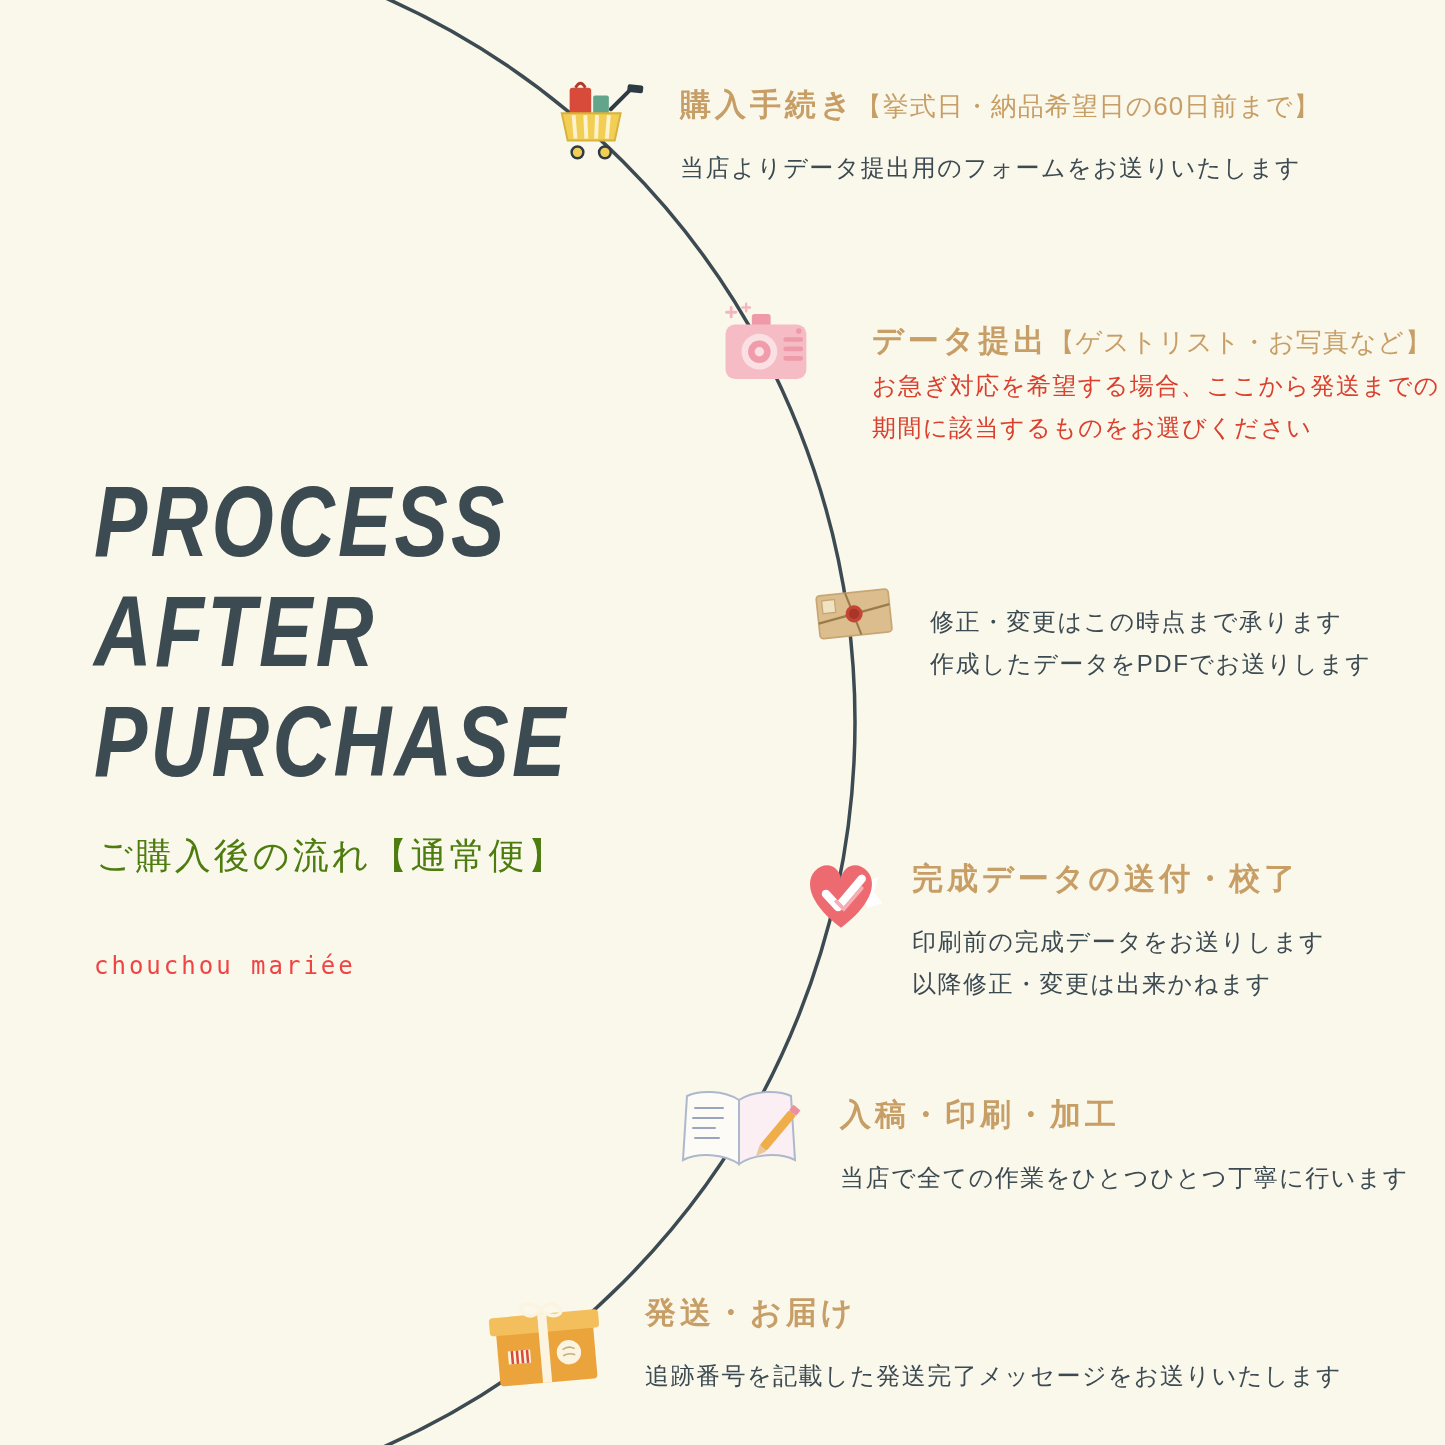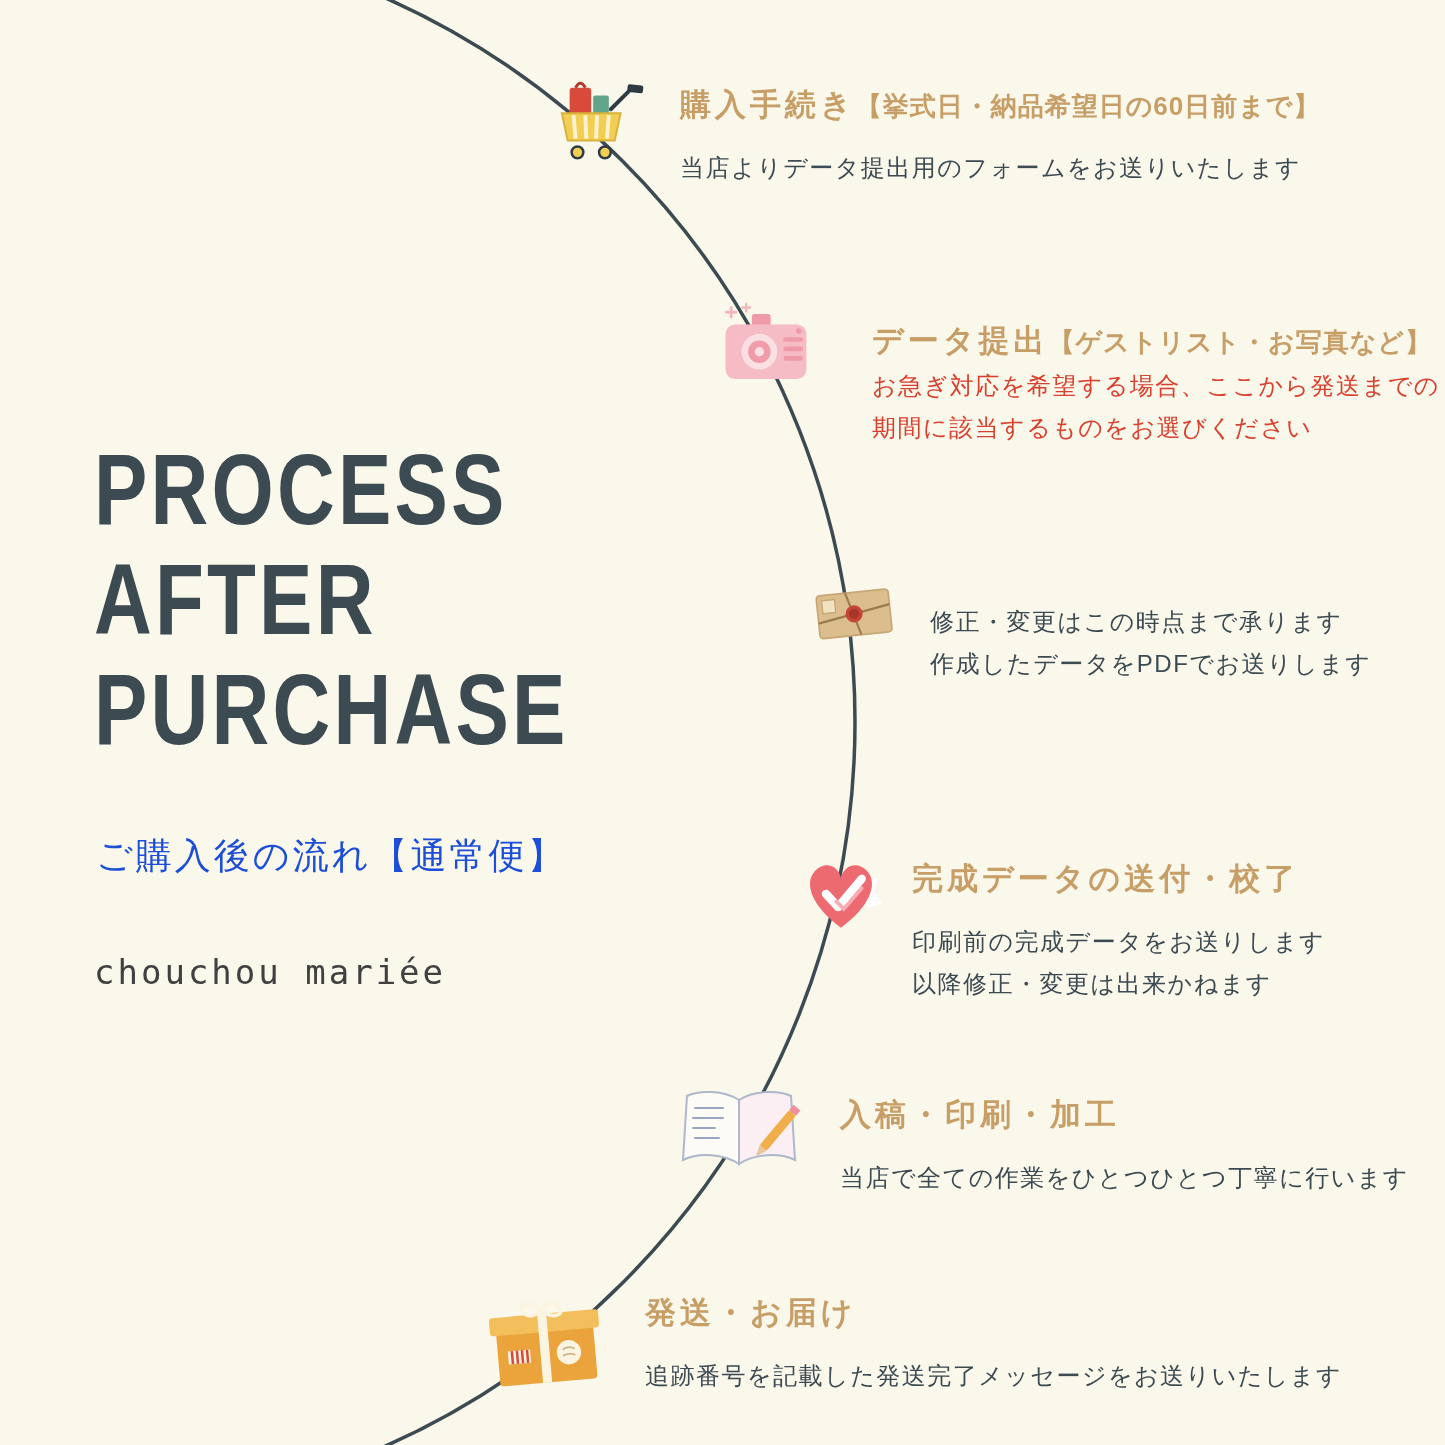"【挙式日・納品希望日の60日前まで】" .hnote { font-weight: 700 -> 400 }
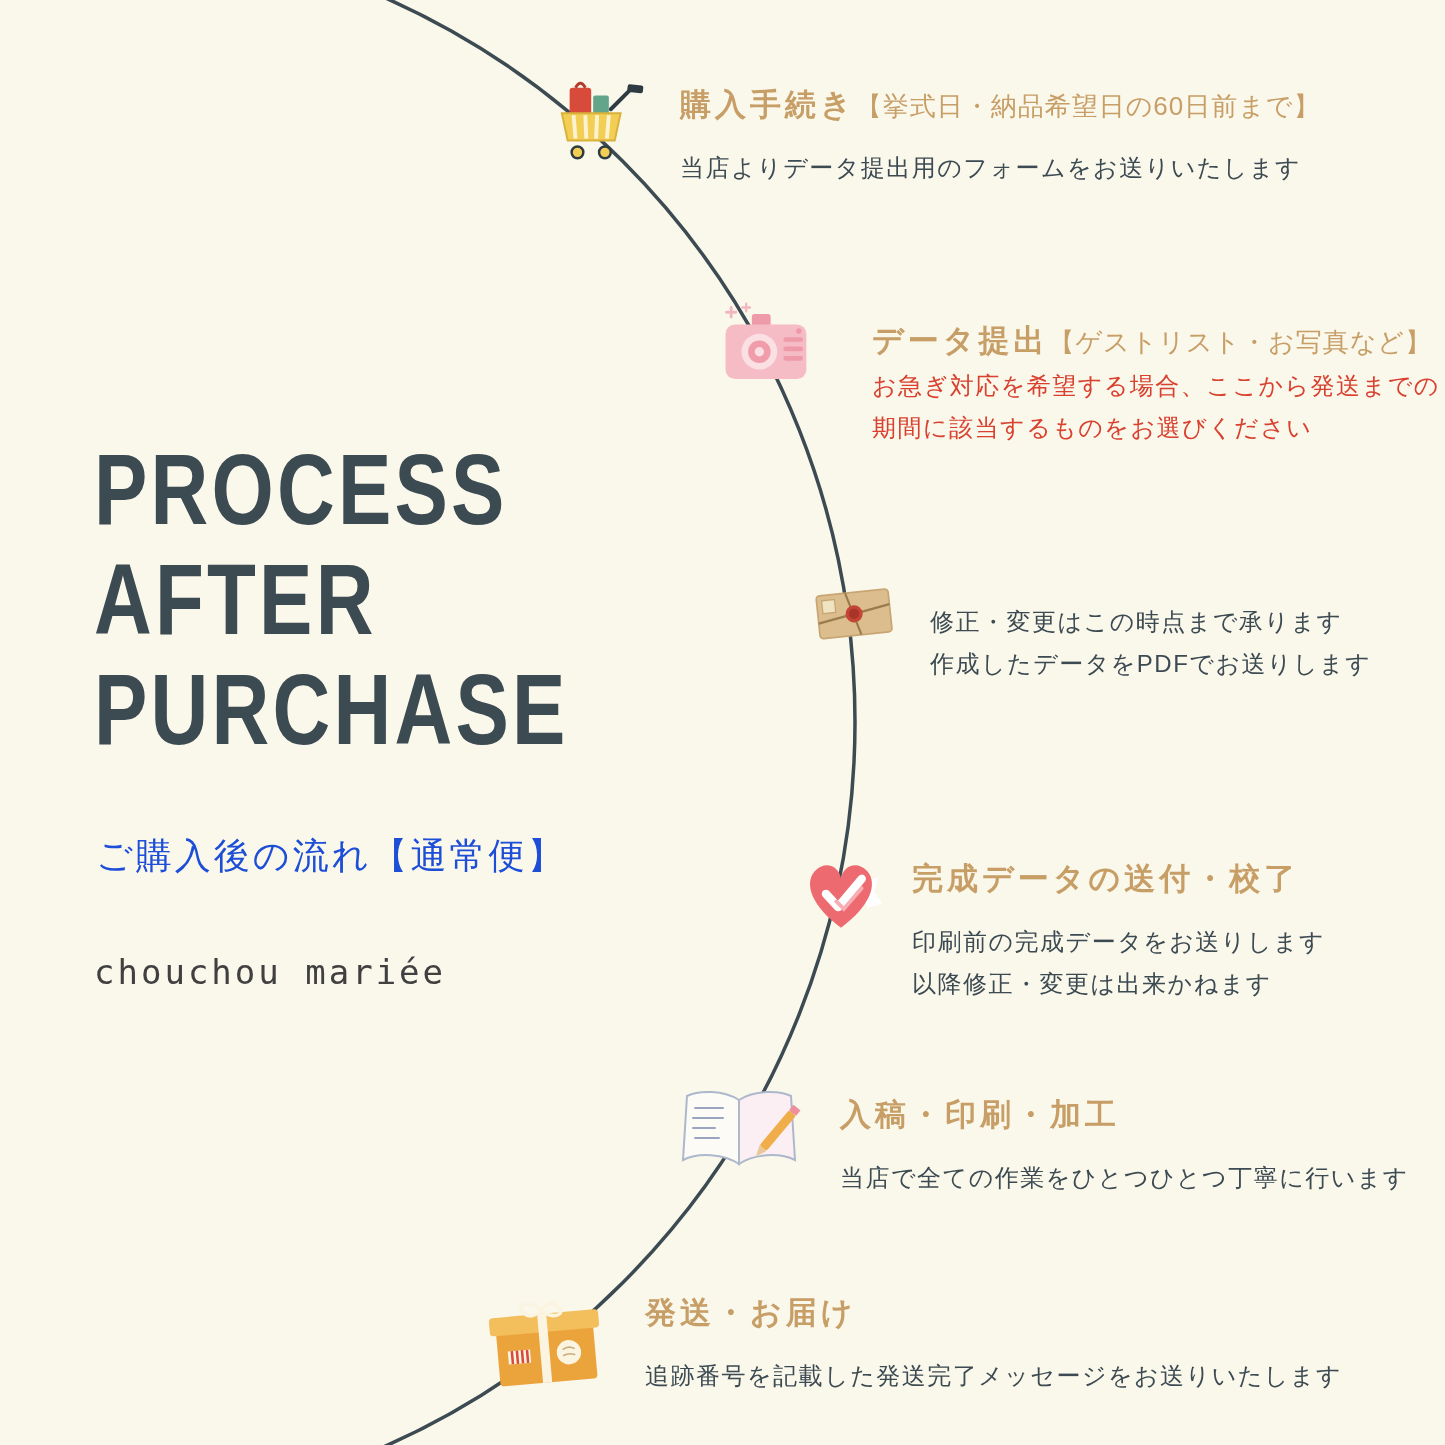"PROCESS" .title-block { font-style: none -> italic; top: 434px -> 466px }
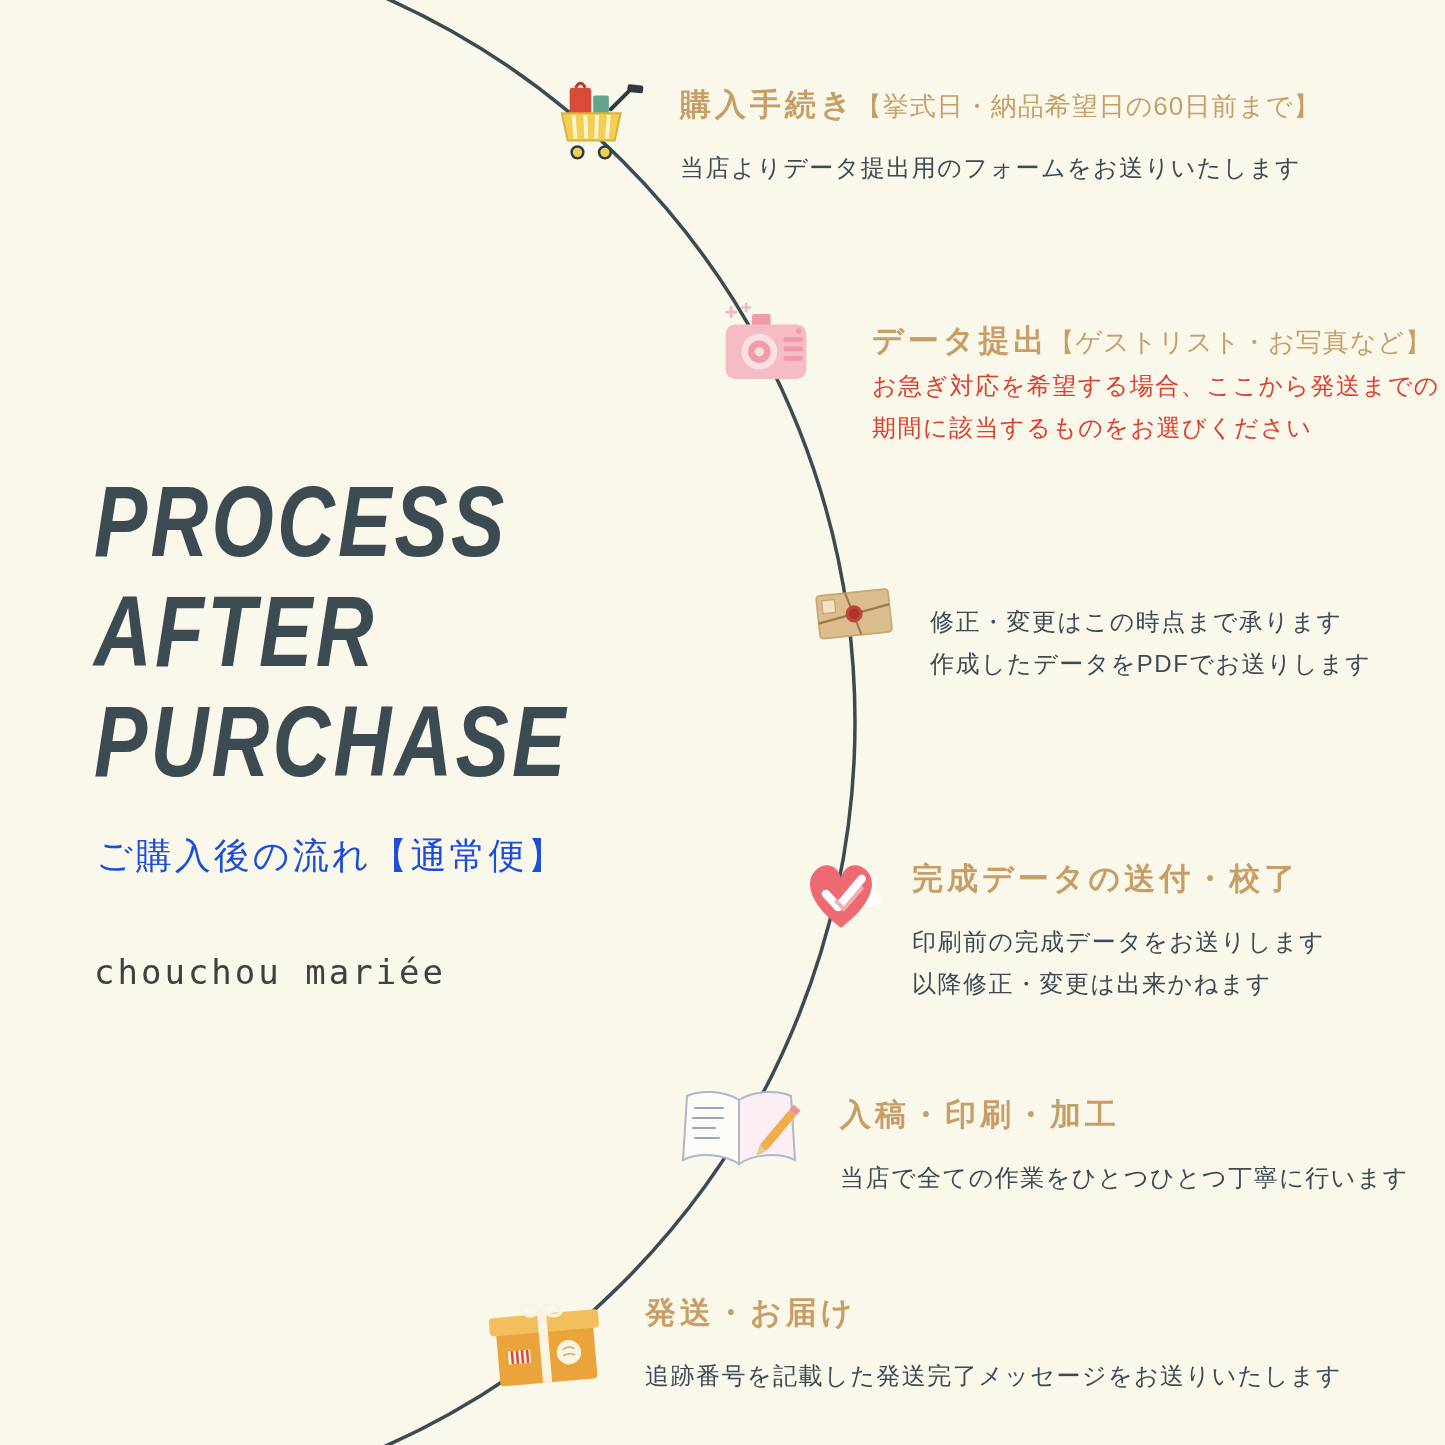"ご購入後の流れ【通常便】" .subtitle { color: #1d4ed8 -> #4d7c0f }
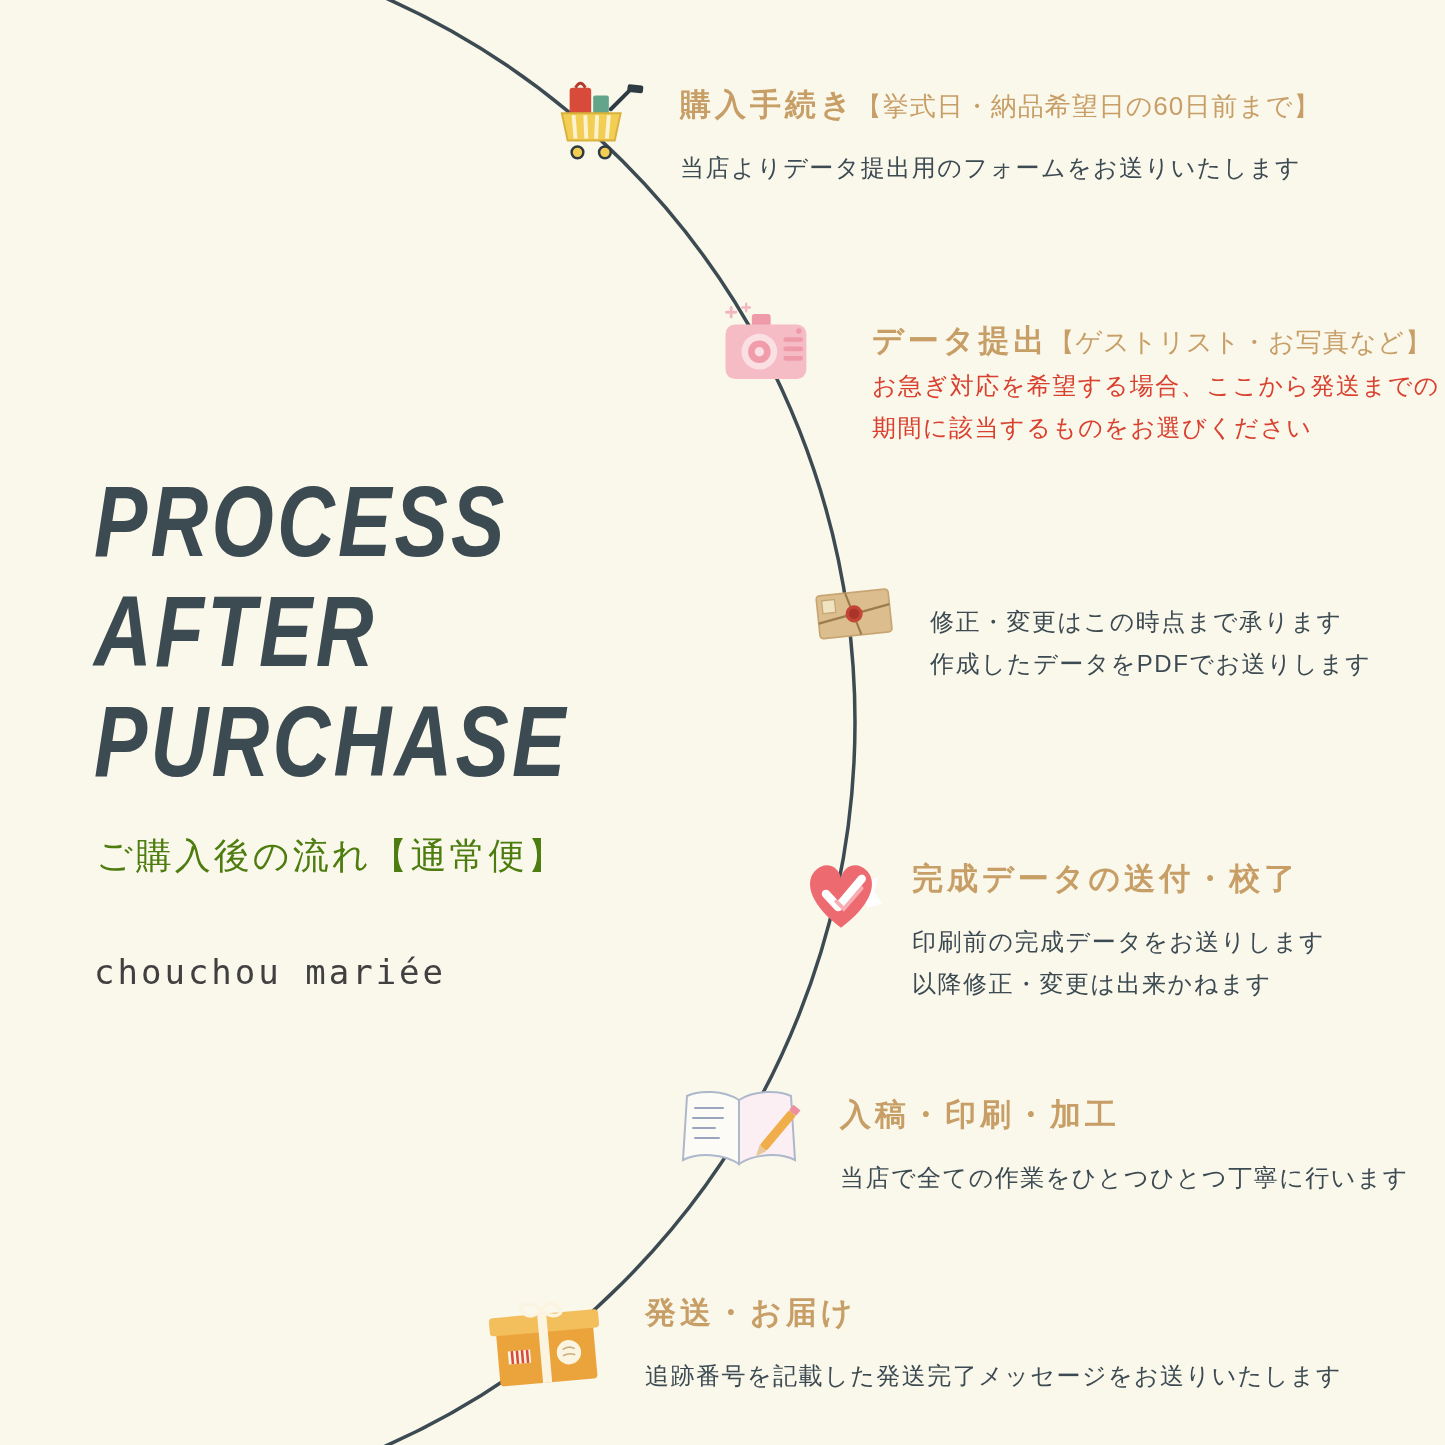"chouchou mariée" .brand { color: #404040 -> #ef4444; font-size: 34px -> 24px }
